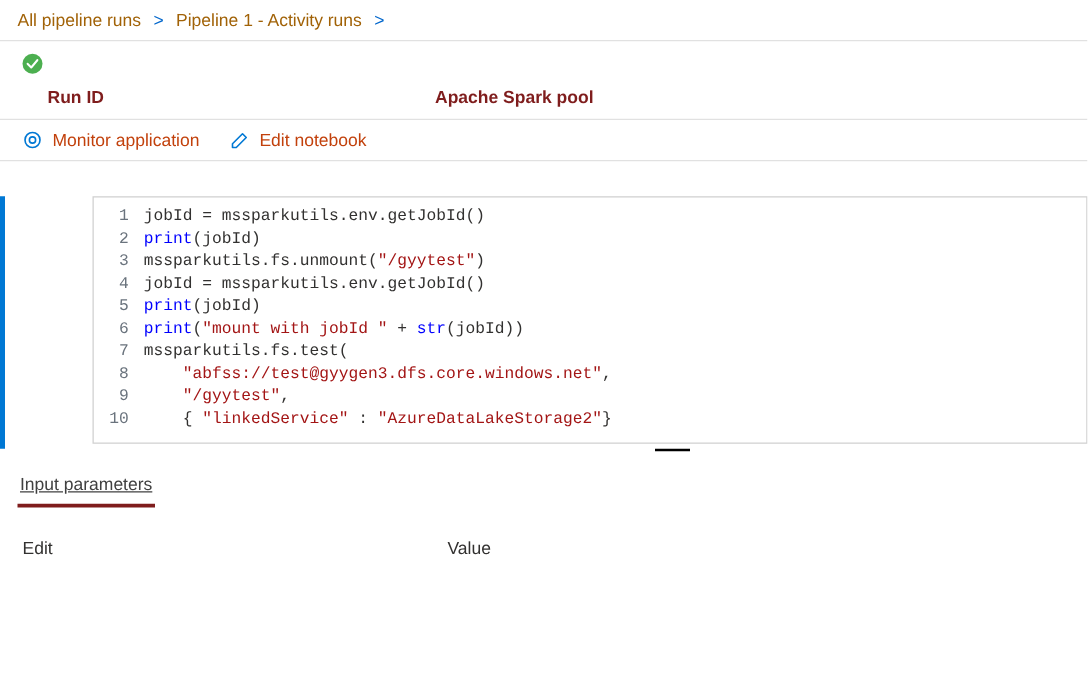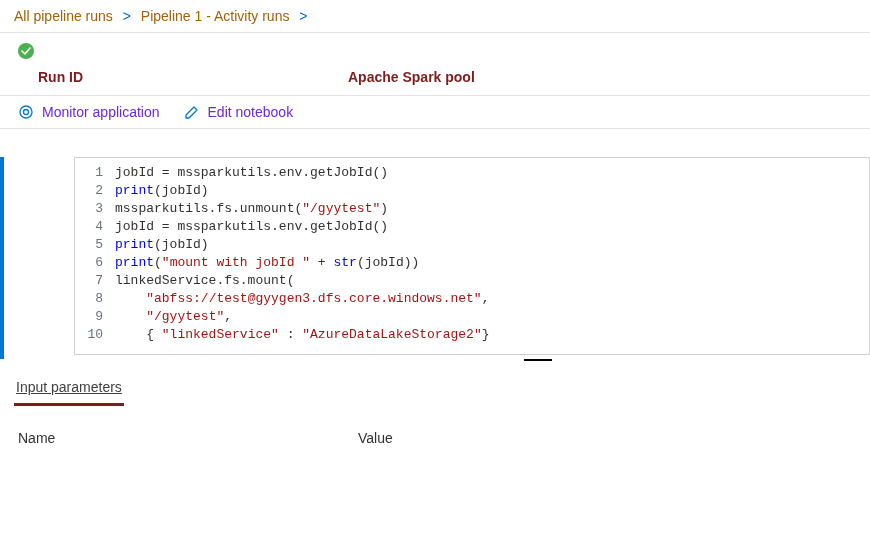"Monitor application" .tool-btn { color: #6d28d9 -> #c2410c }
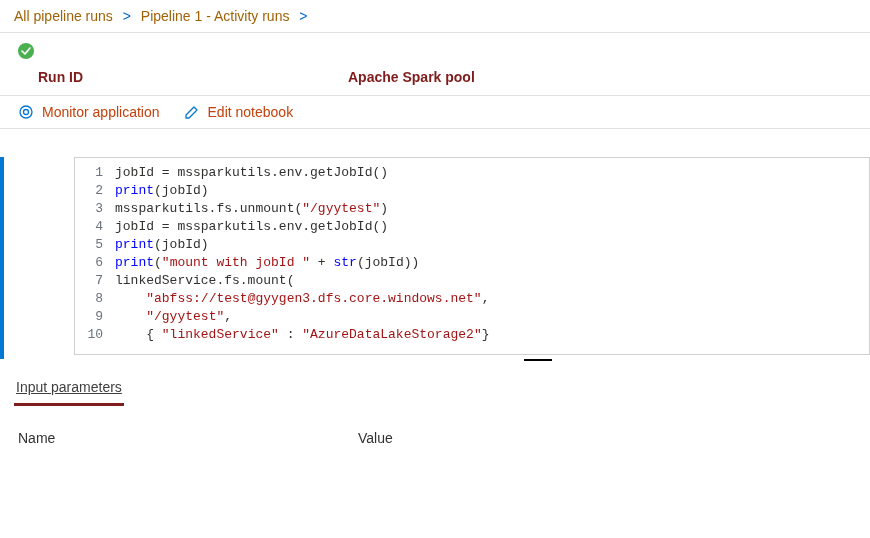"linkedService.fs.mount(" span { text: linkedService.fs.mount -> mssparkutils.fs.test }
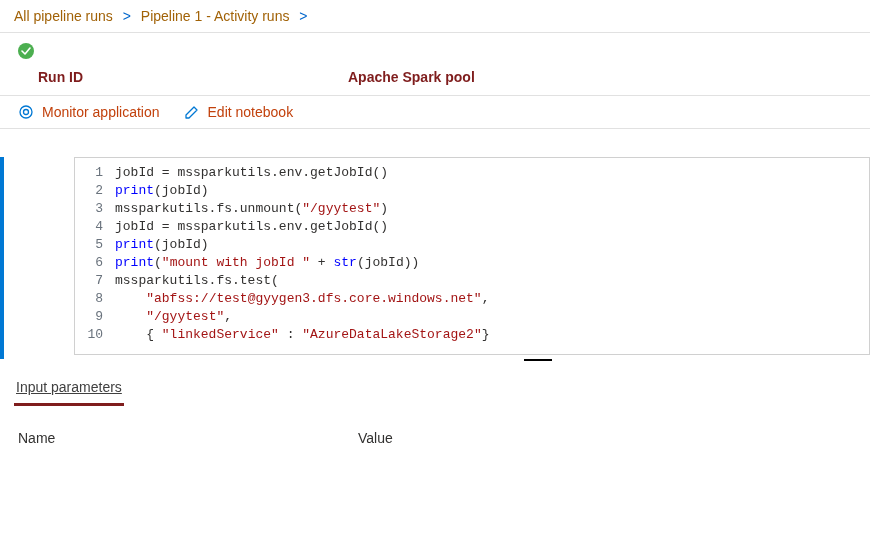"Name" div.col-type { text: Name -> Edit }
